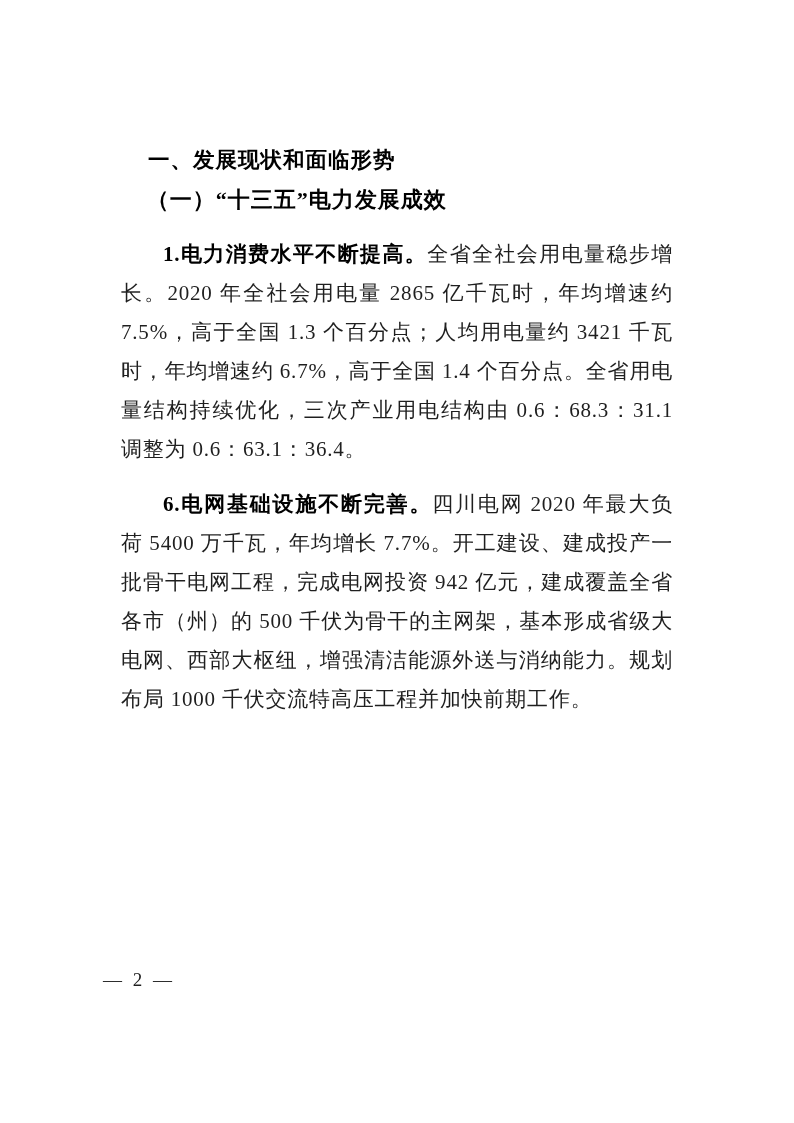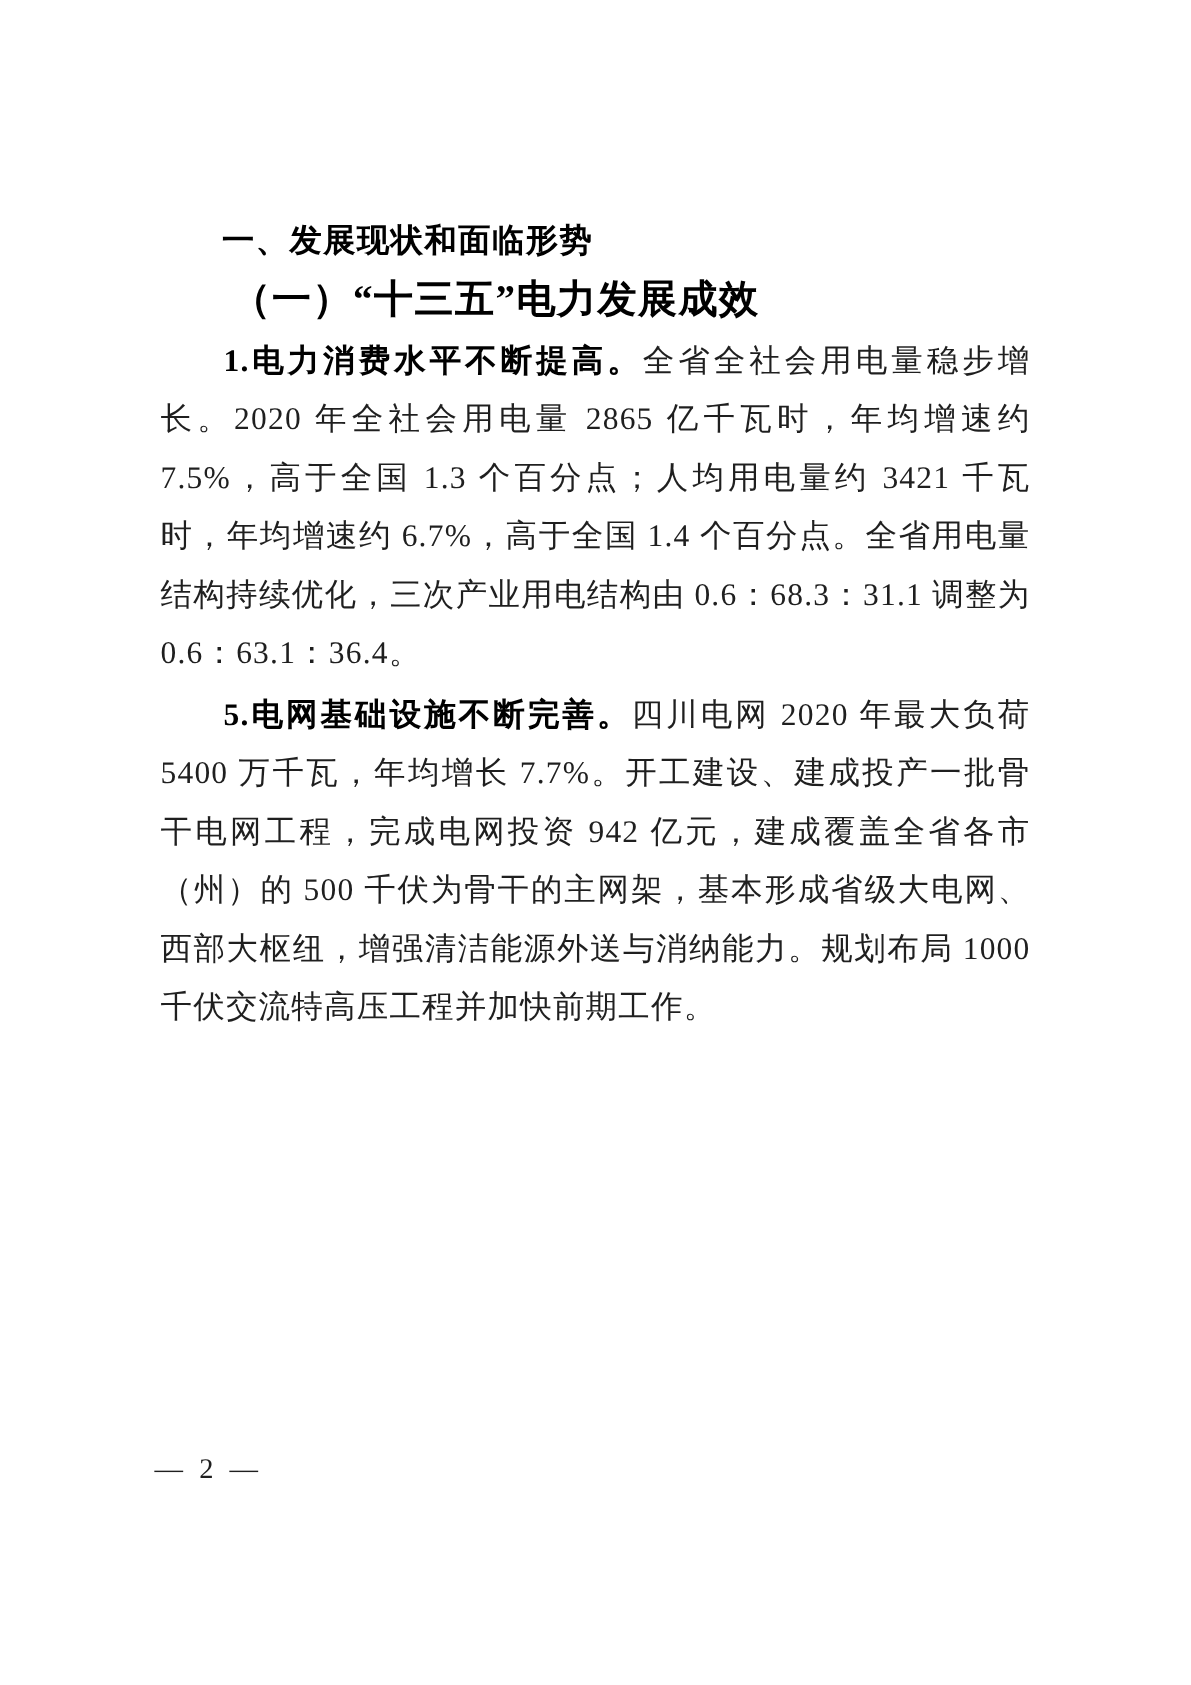"（一）“十三五”电力发展成效" .h2 { font-size: 26px -> 22px }
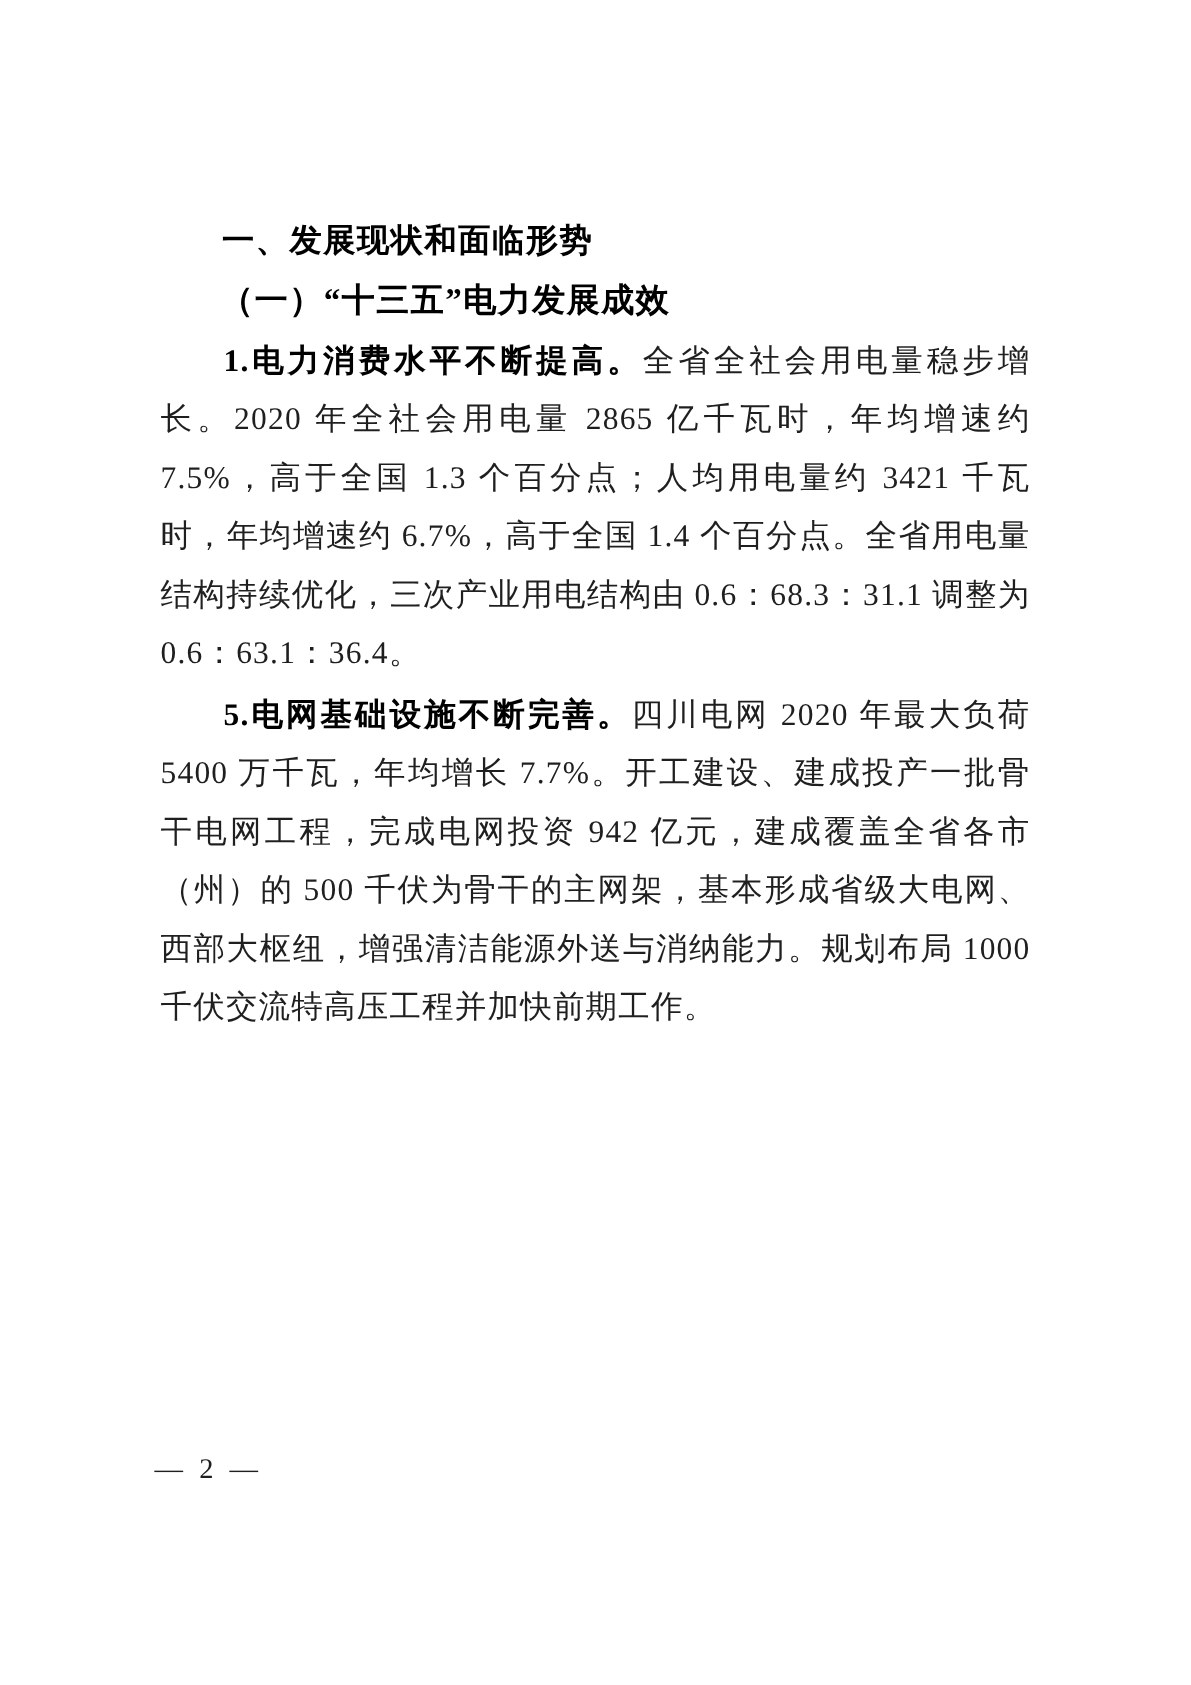"1.电力消费水平不断提高。全省全社会用电量稳步增长。2020 年全社会用电量" .para { margin: 2px -> 16px }
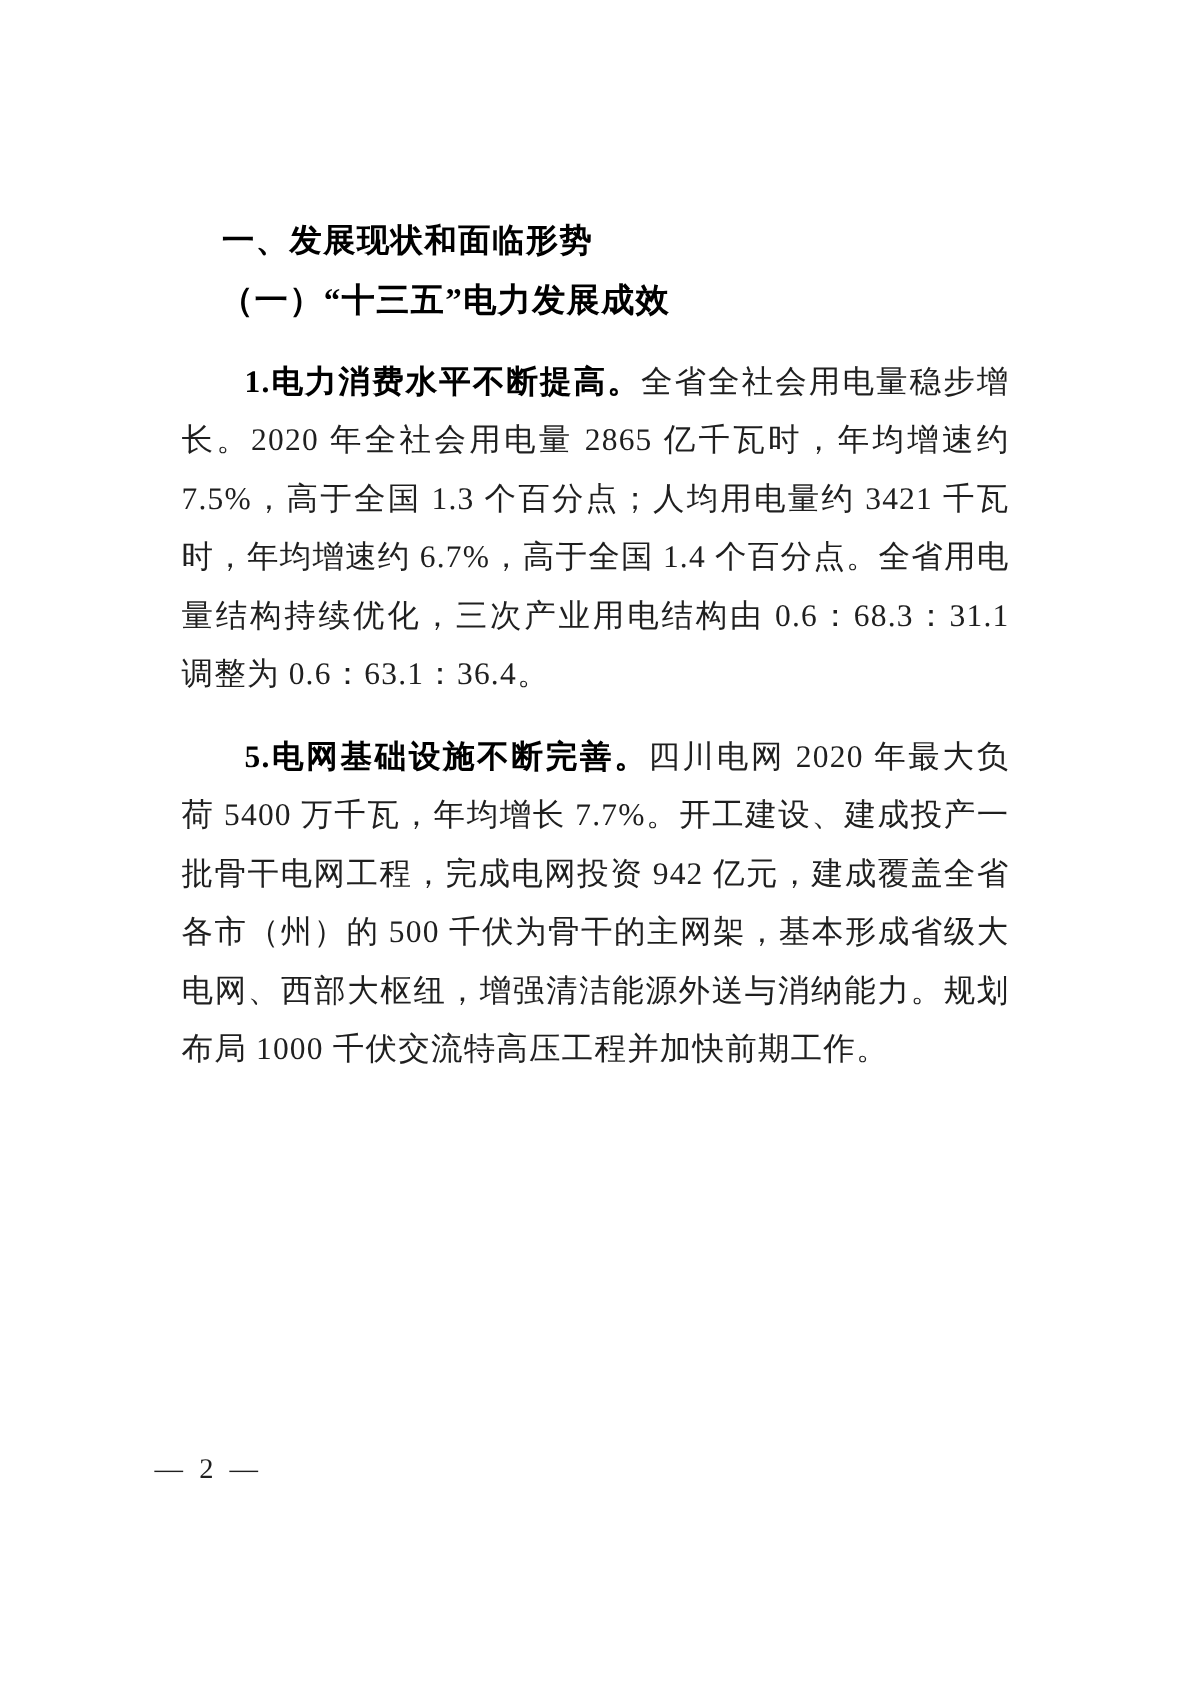"5.电网基础设施不断完善。" span.lead { text: 5 -> 6 }
